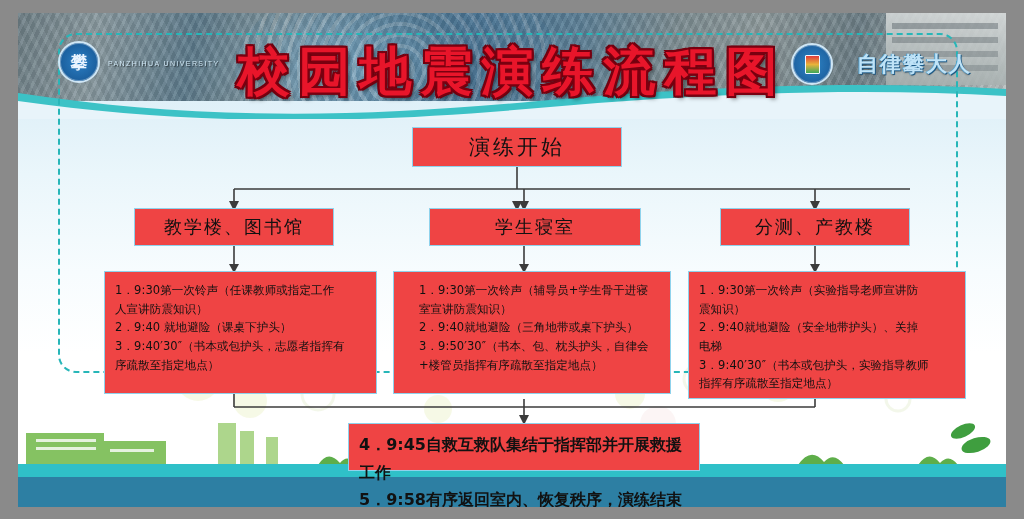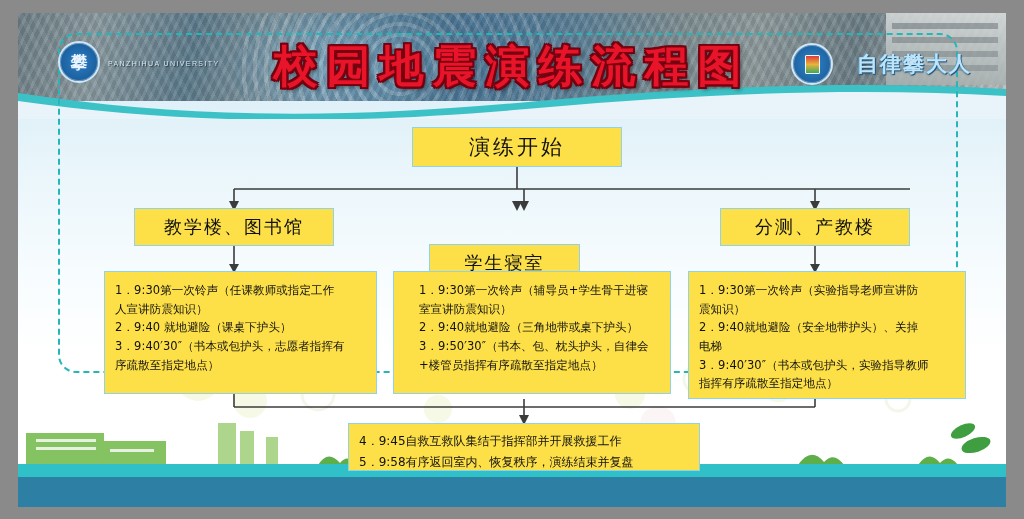"校园地震演练流程图" .maintitle { font-size: 44px -> 52px }
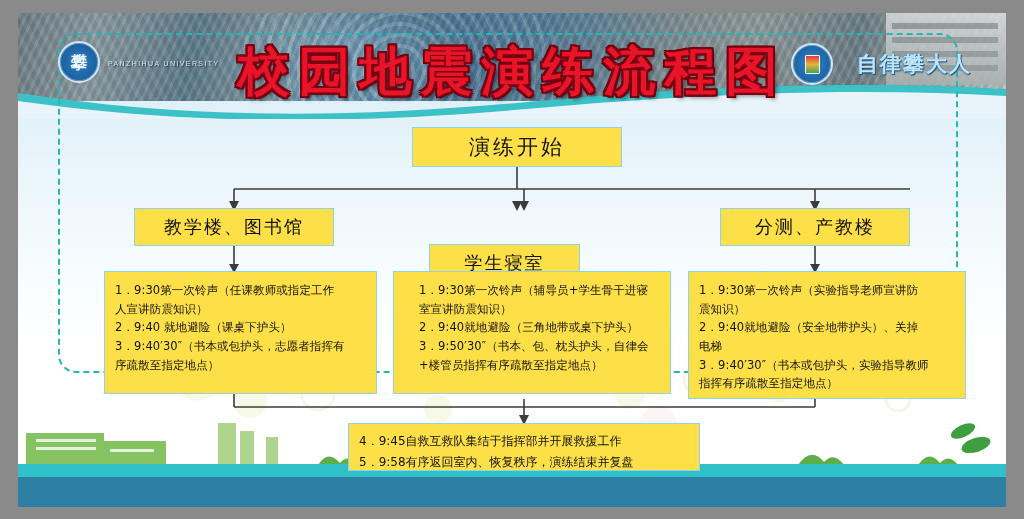"演练开始" .box { background: #fde047 -> #ef4444 }
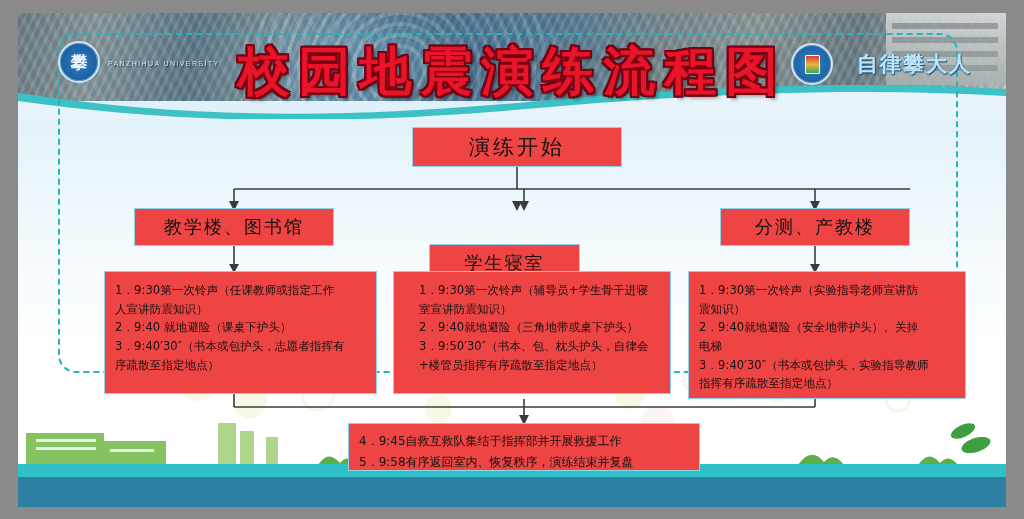"学生寝室" .cat2 { margin-top: 36px -> none; width: 151px -> 212px }
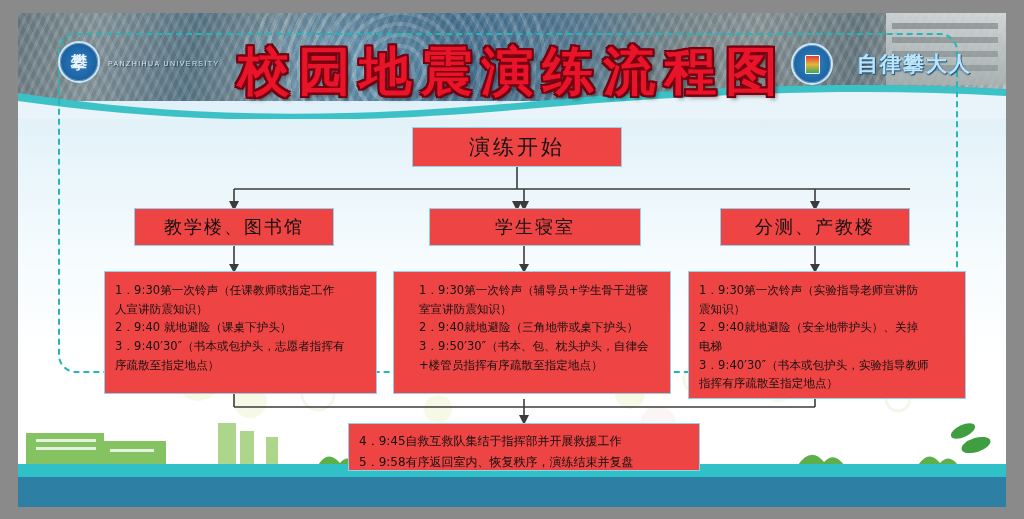"4．9:45自救互救队集结于指挥部并开展救援工作" .final .t { font-size: 12px -> 16px; font-weight: none -> bold }
